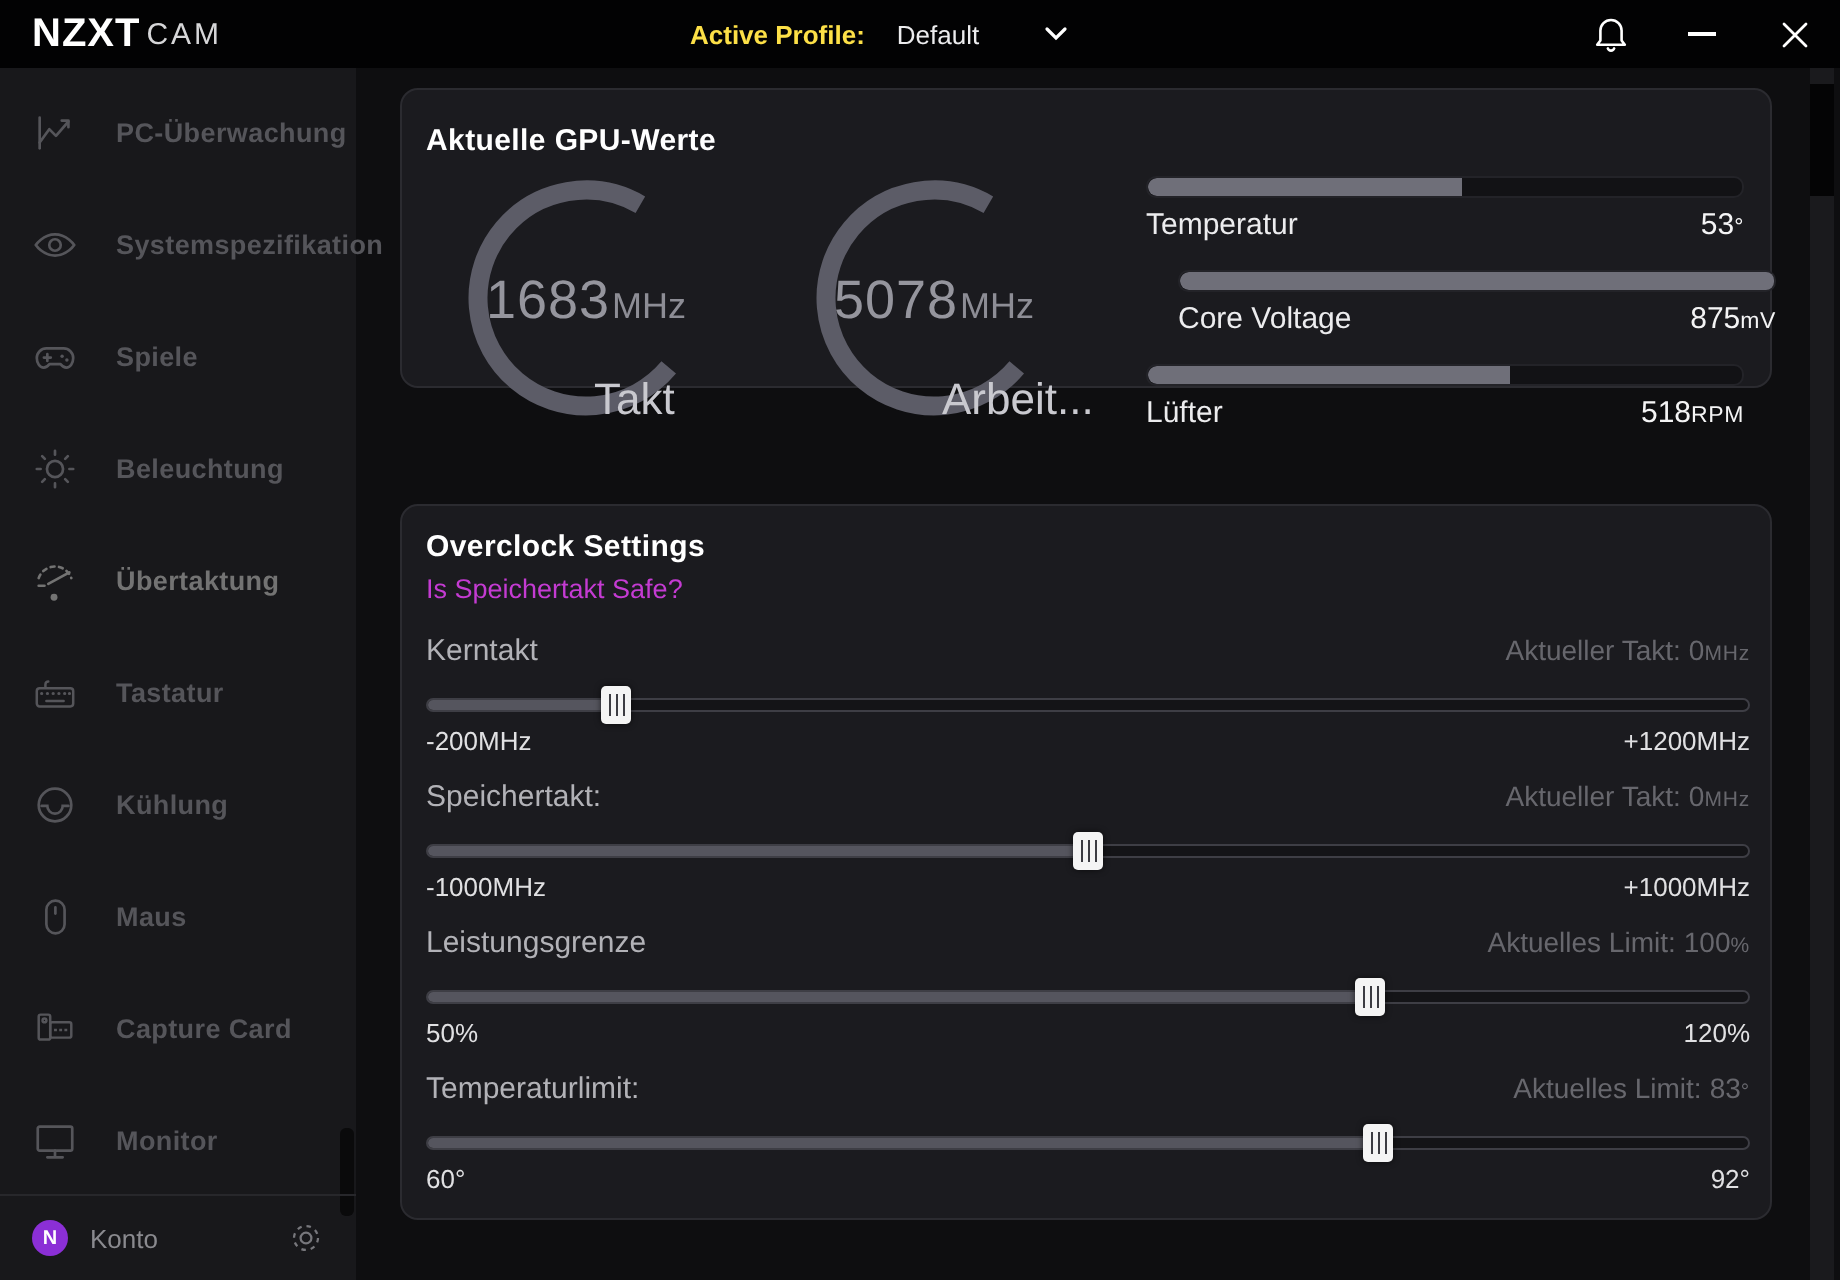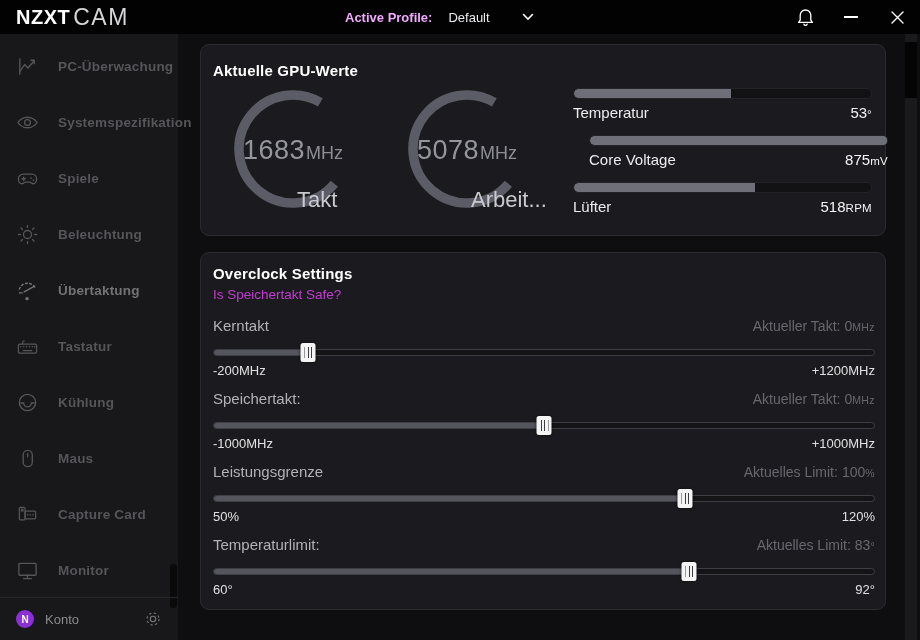"CAM" .logo-cam { font-size: 23px -> 15px }
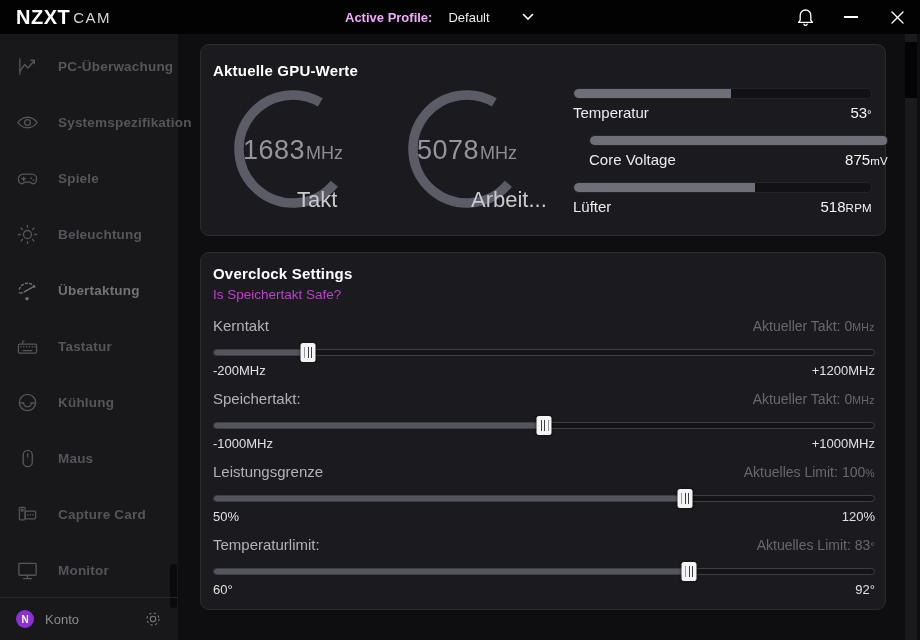"Active Profile:" .profile-label { color: #f0abfc -> #fde047 }
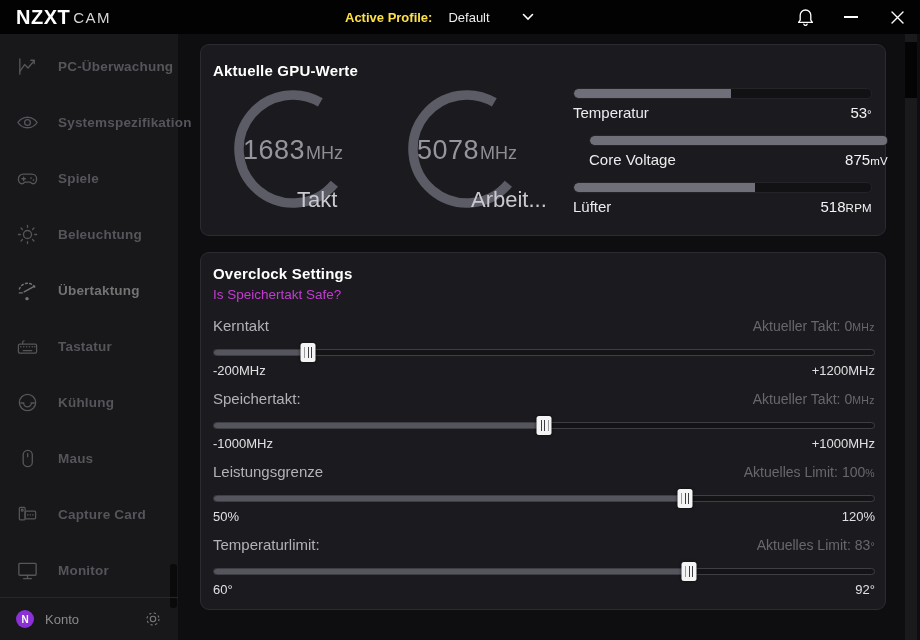"Aktuelle GPU-Werte" .gpu-panel { height: 192px -> 150px }
